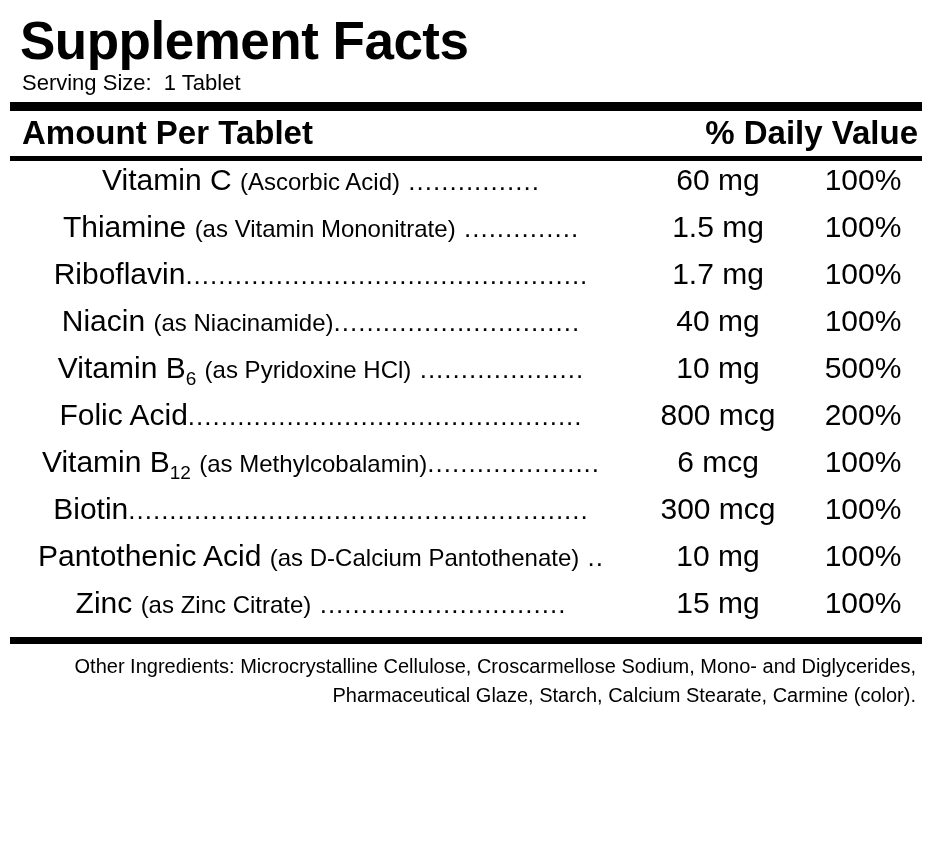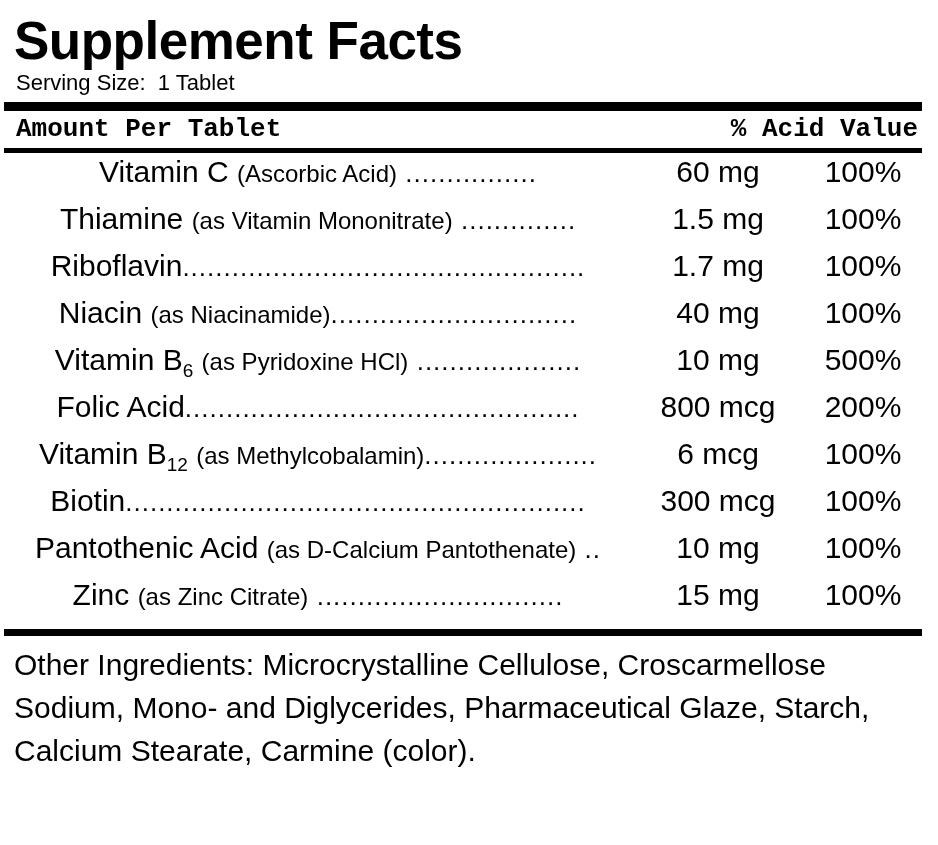"Supplement Facts" .panel { padding: 10px 14px 0 2px -> 10px 14px 0 8px }
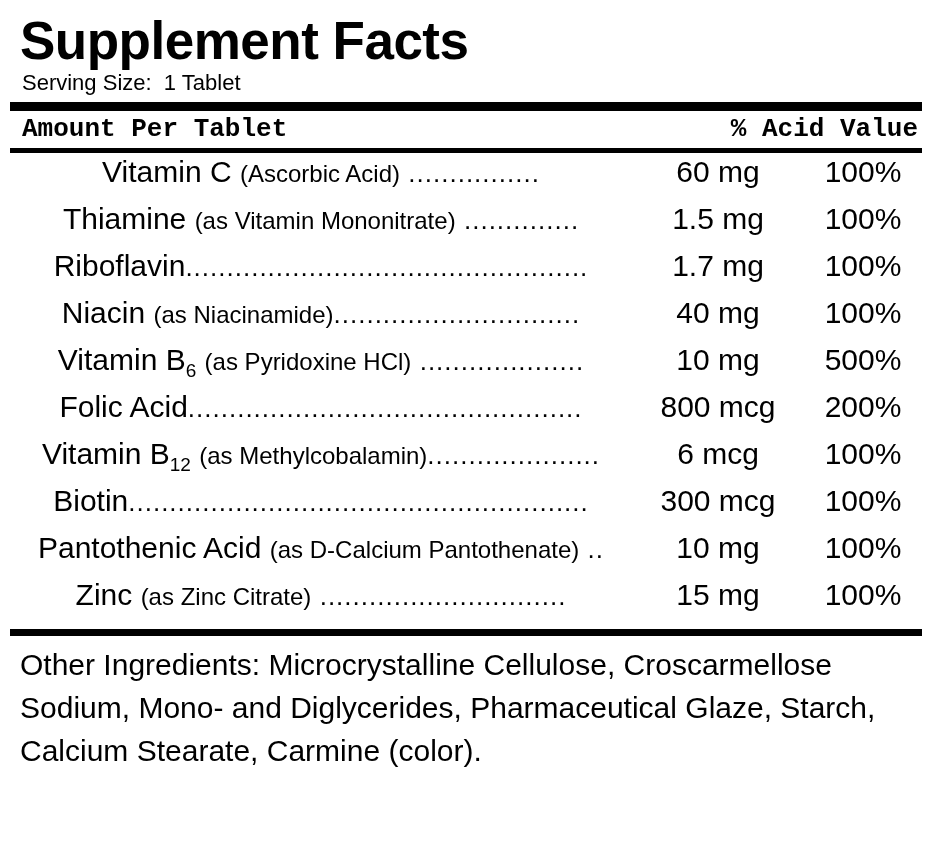"Amount Per Tablet" .header-row { font-family: Liberation Mono, monospace -> none; font-size: 26px -> 33px }
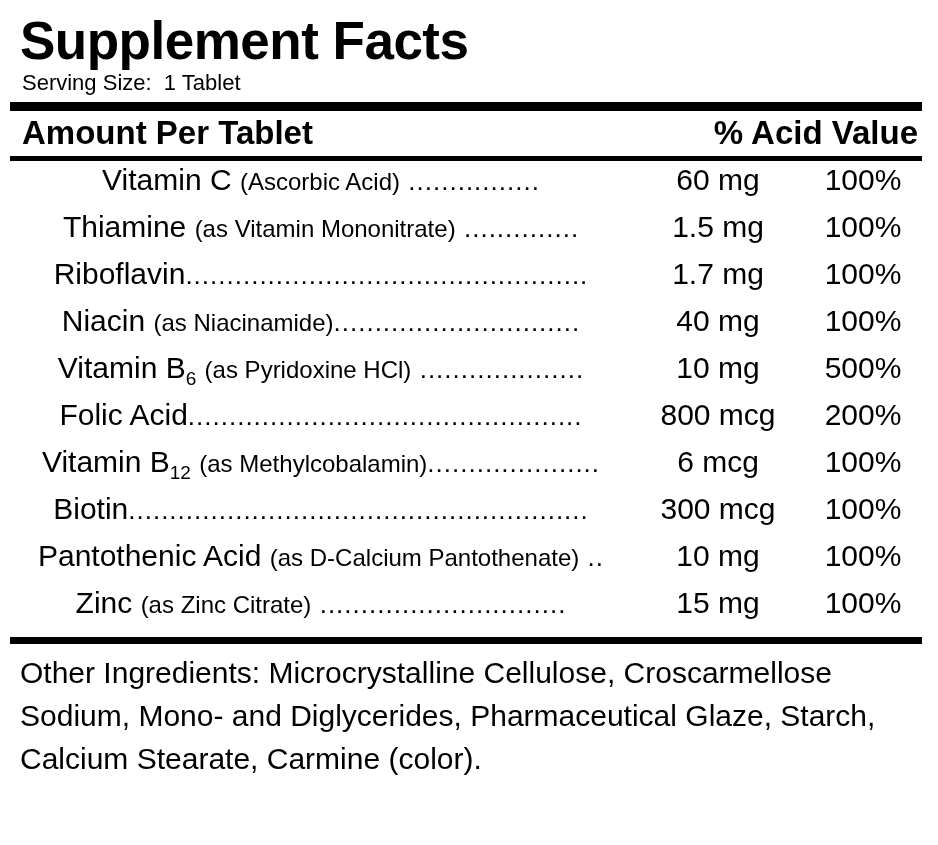"% Acid Value" span { text: Acid -> Daily }
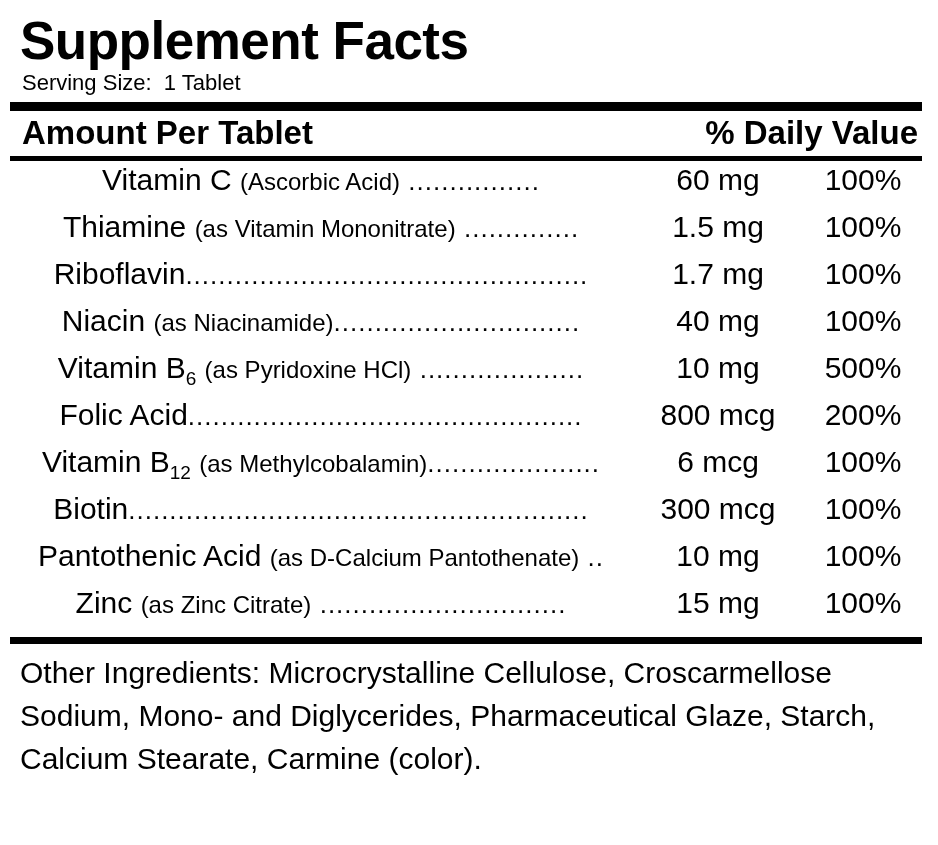"Other Ingredients: Microcrystalline" .other { font-size: 30px -> 20px; text-align: left -> right }
